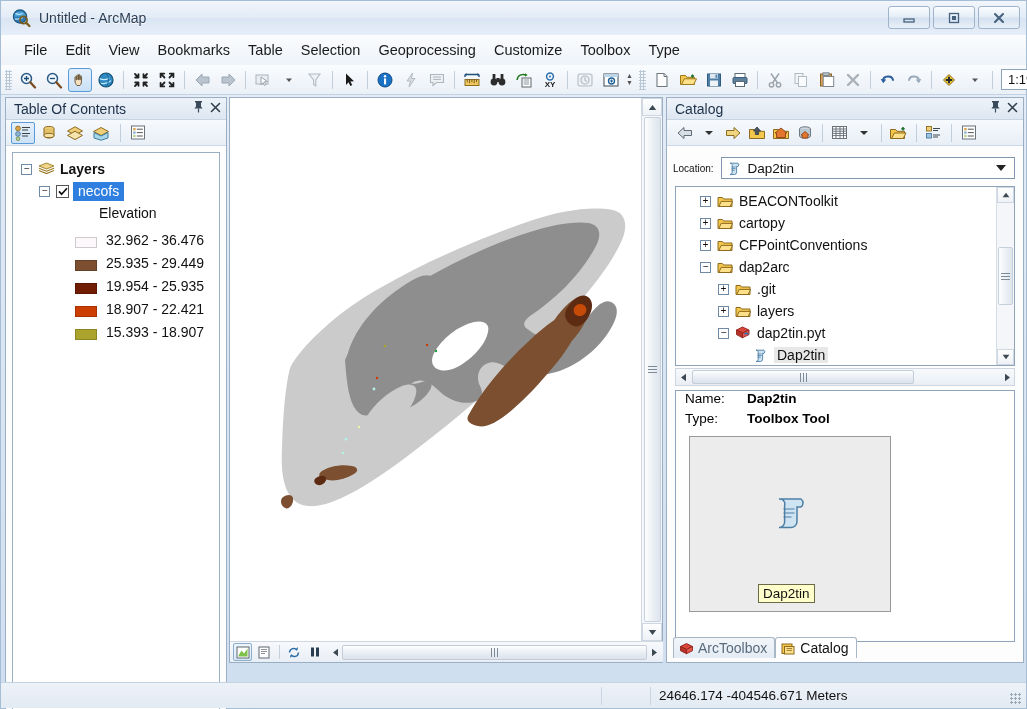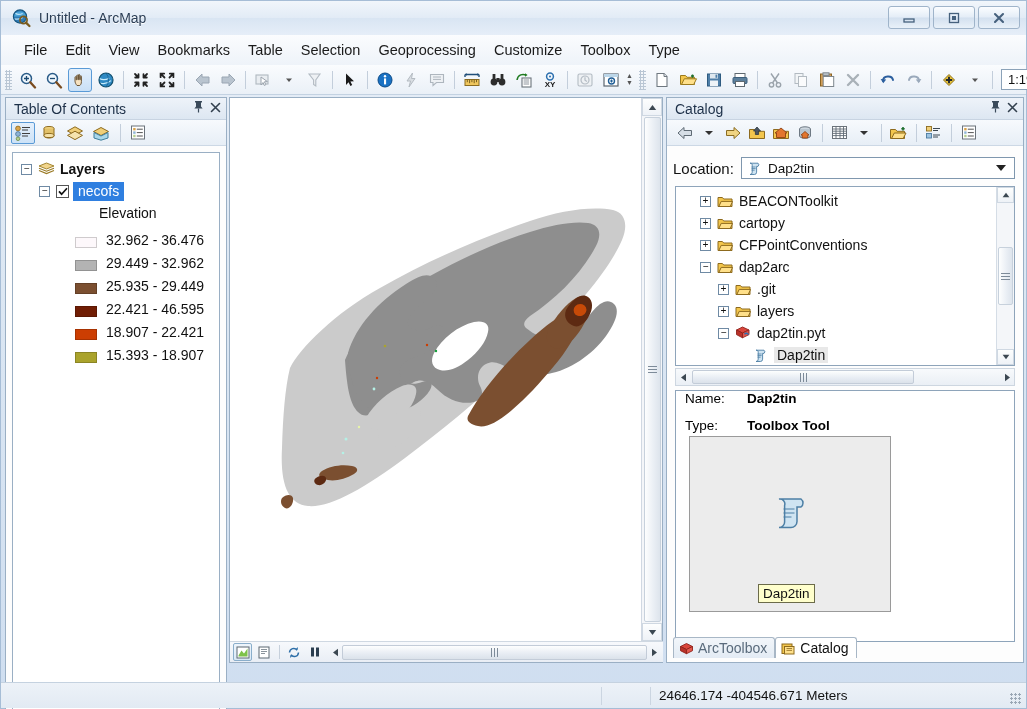"Location:" .loc-label { font-size: 15px -> 10px }
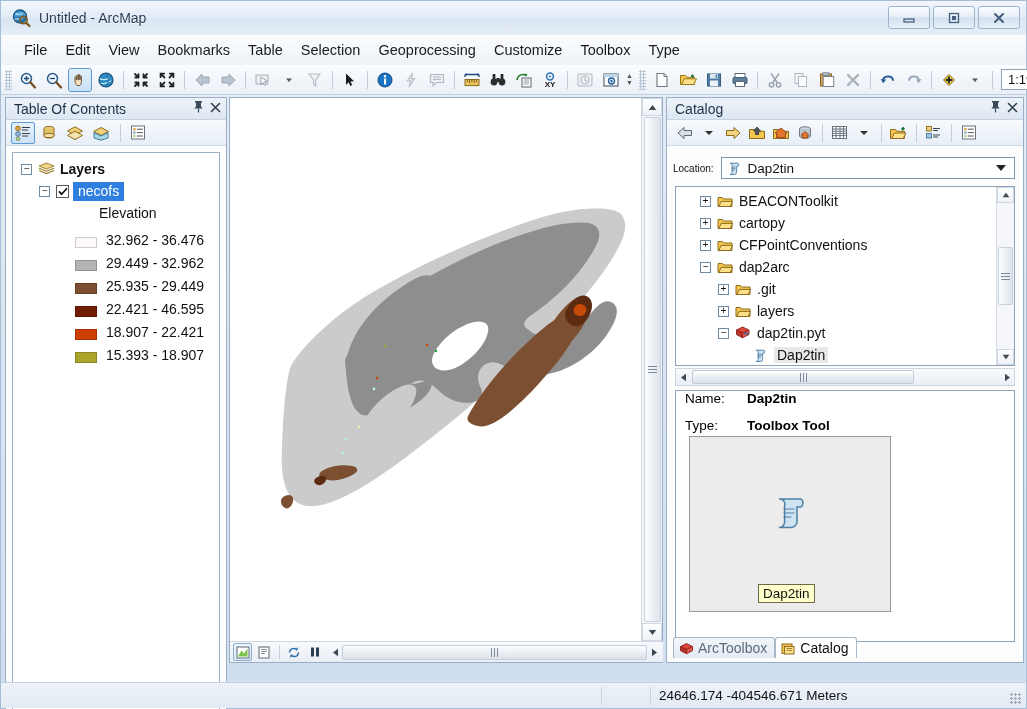"29.449 - 32.962" div.legend-row { html: <div> <span></span> <span>29.449 - 32.962</span> </div> -> none }
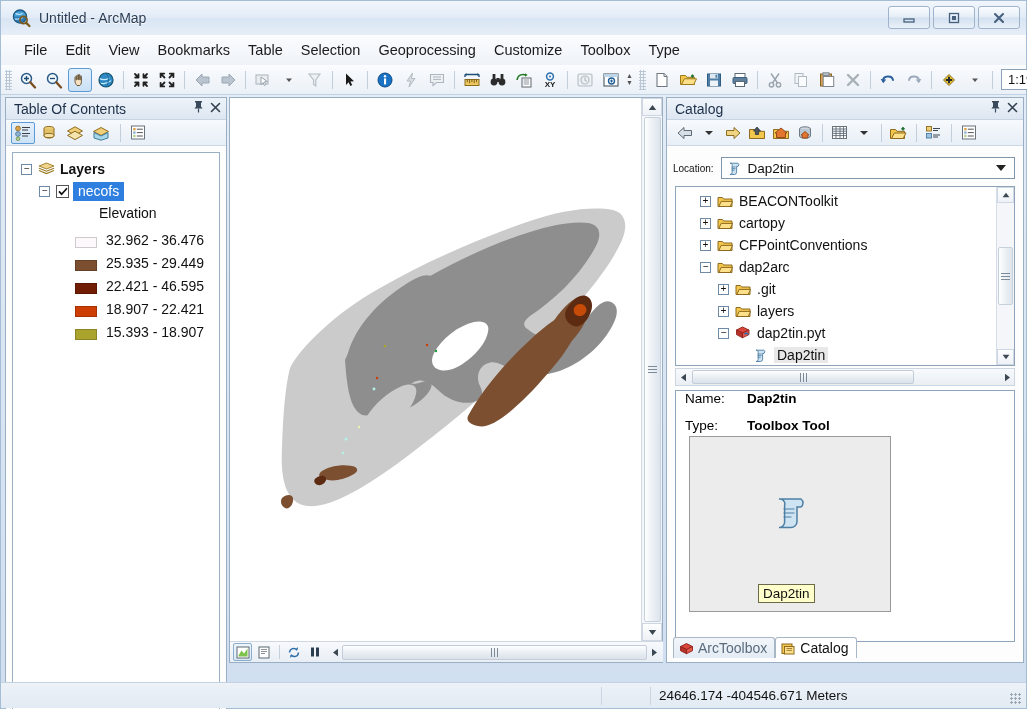"22.421 - 46.595" span.legend-text { text: 22.421 - 46.595 -> 19.954 - 25.935 }
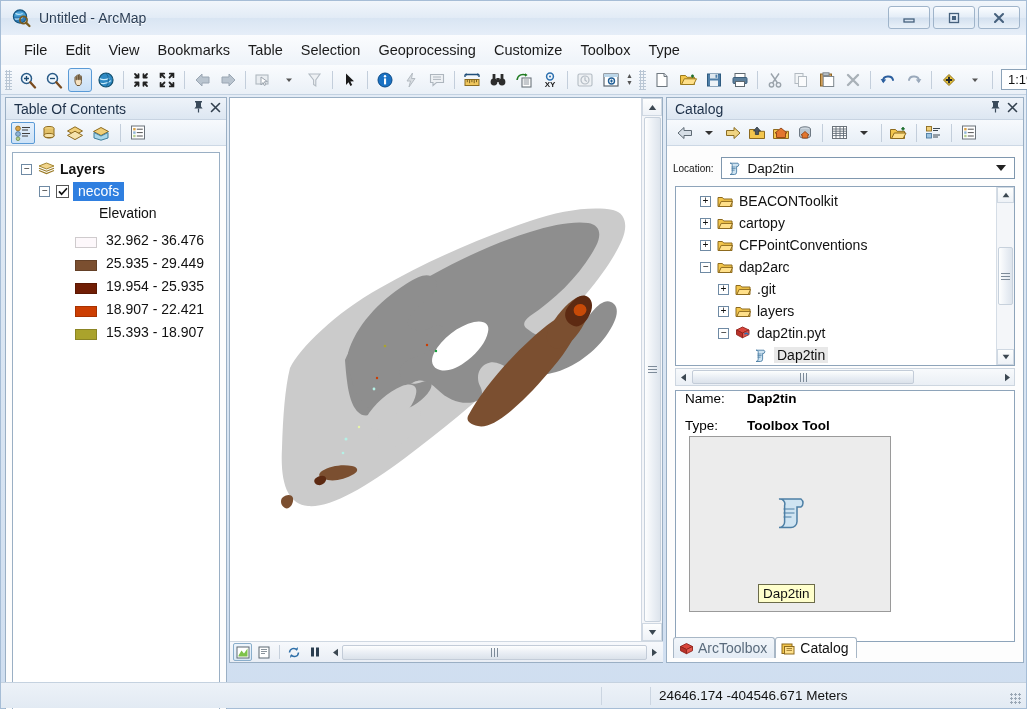"Type:" div.drow { margin-top: 12px -> 5px }
